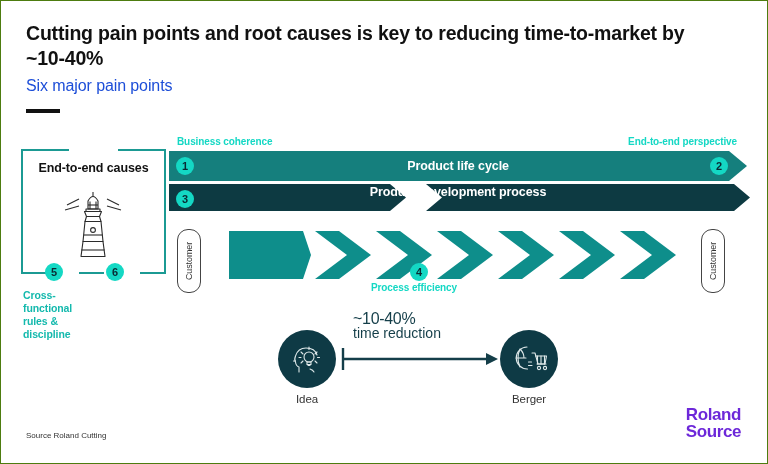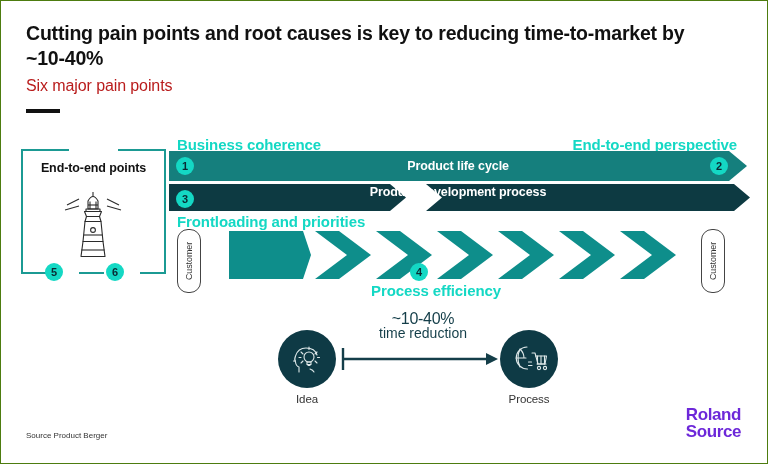"Six major pain points" #subtitle { color: #b91c1c -> #1d4ed8 }
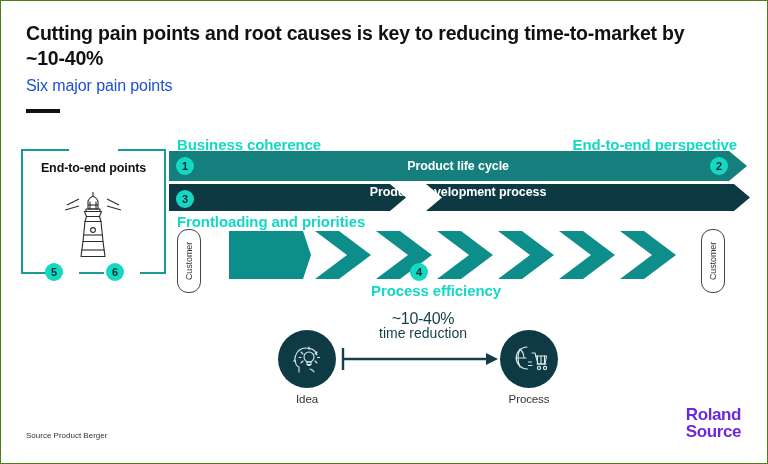"Business coherence" .cap-label { font-size: 15px -> 10px }
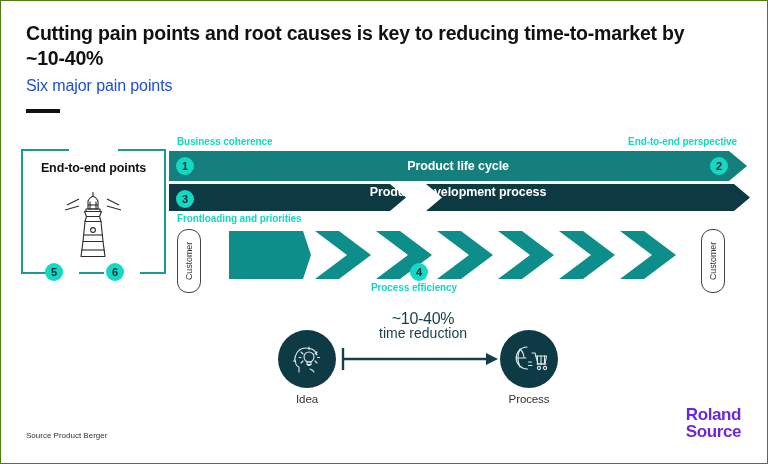"End-to-end points" div { text: points -> causes }
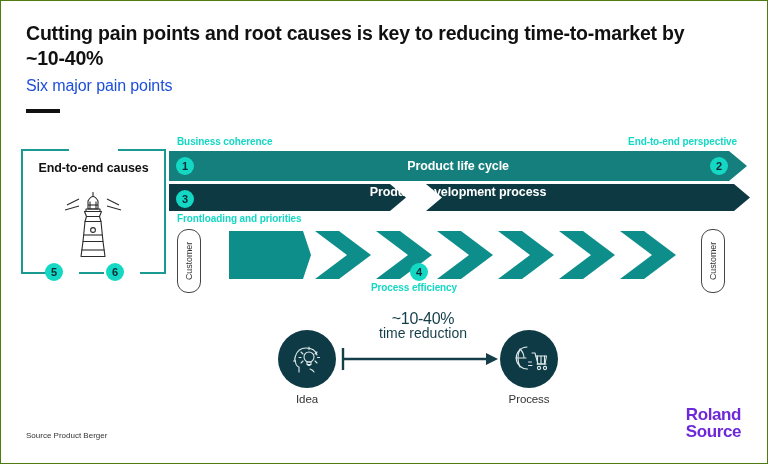"Frontloading and priorities" div.cap-label { html: <div>Frontloading and priorities</div> -> none }
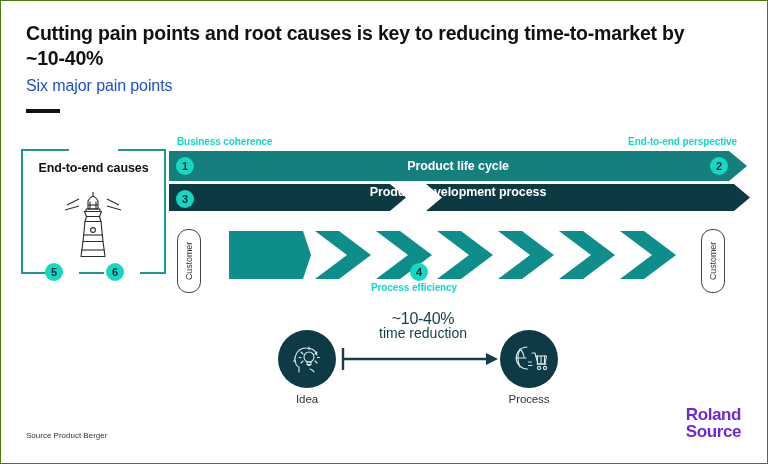"Cross-functional rules & discipline" div.pp-label { html: none -> <div>Cross-functional rules &amp; discipline</div> }
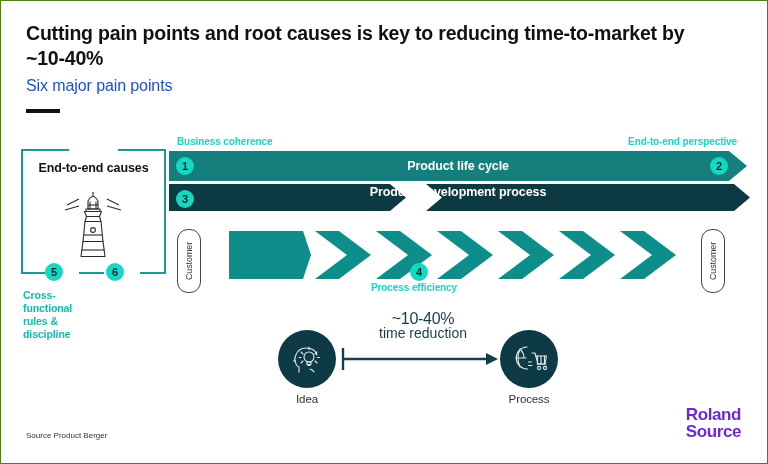"~10-40%" #flow-text { text-align: center -> left }
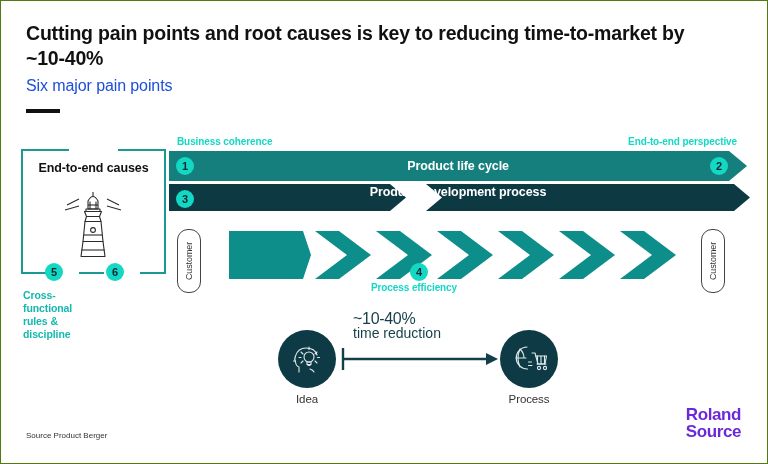"Process" div.node-label { text: Process -> Berger }
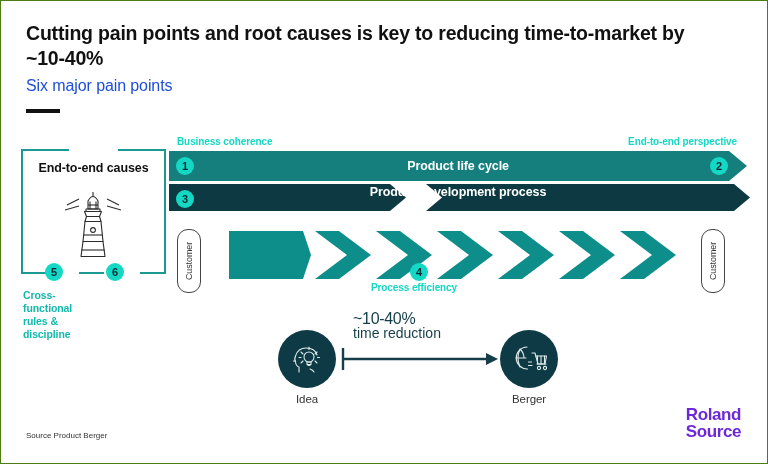"Source Product Berger" div { text: Product Berger -> Roland Cutting }
